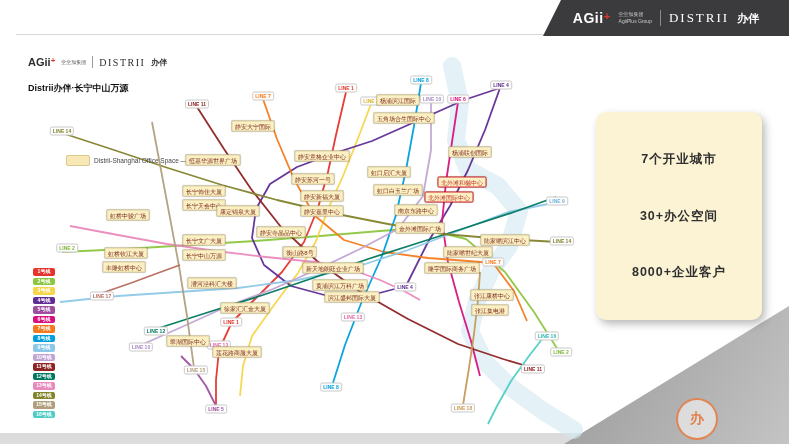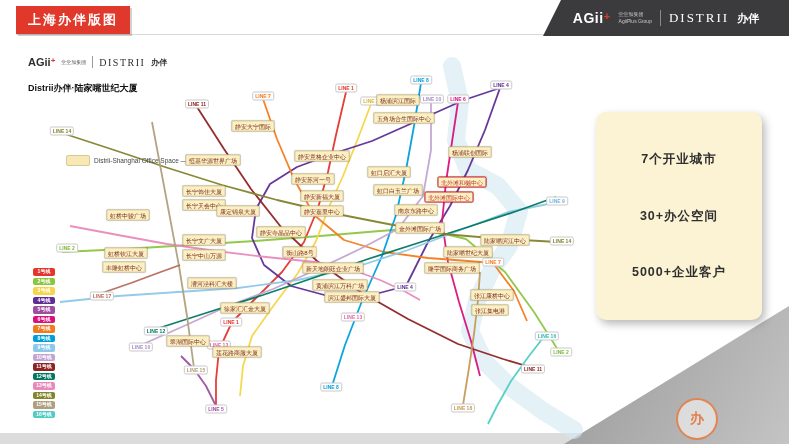"上海办伴版图" div.title-box { html: <div> <span>上海办伴版图</span> </div> -> none }
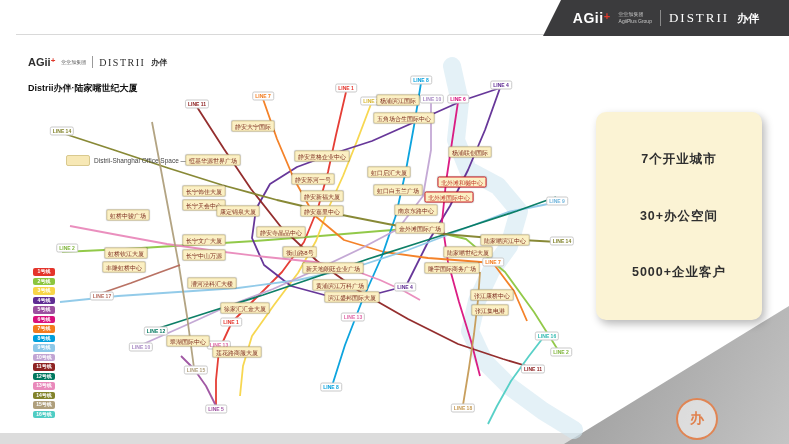"Distrii办伴·陆家嘴世纪大厦" div.panel-subtitle { text: 陆家嘴世纪大厦 -> 长宁中山万源 }
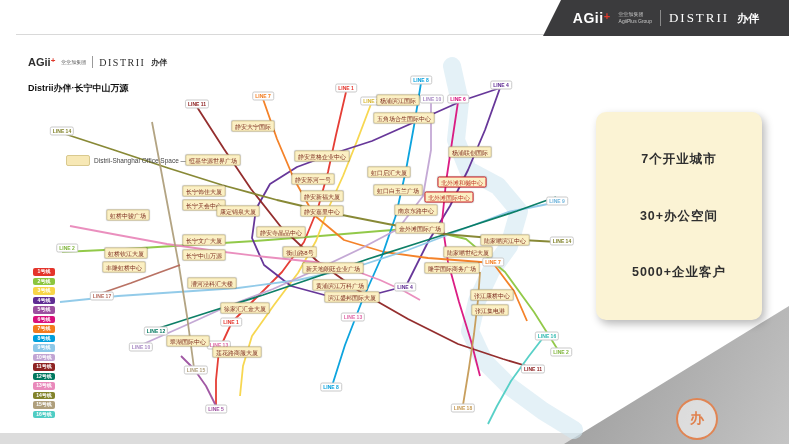"5000+企业客户" div.stat-item { text: 5000+ -> 8000+ }
